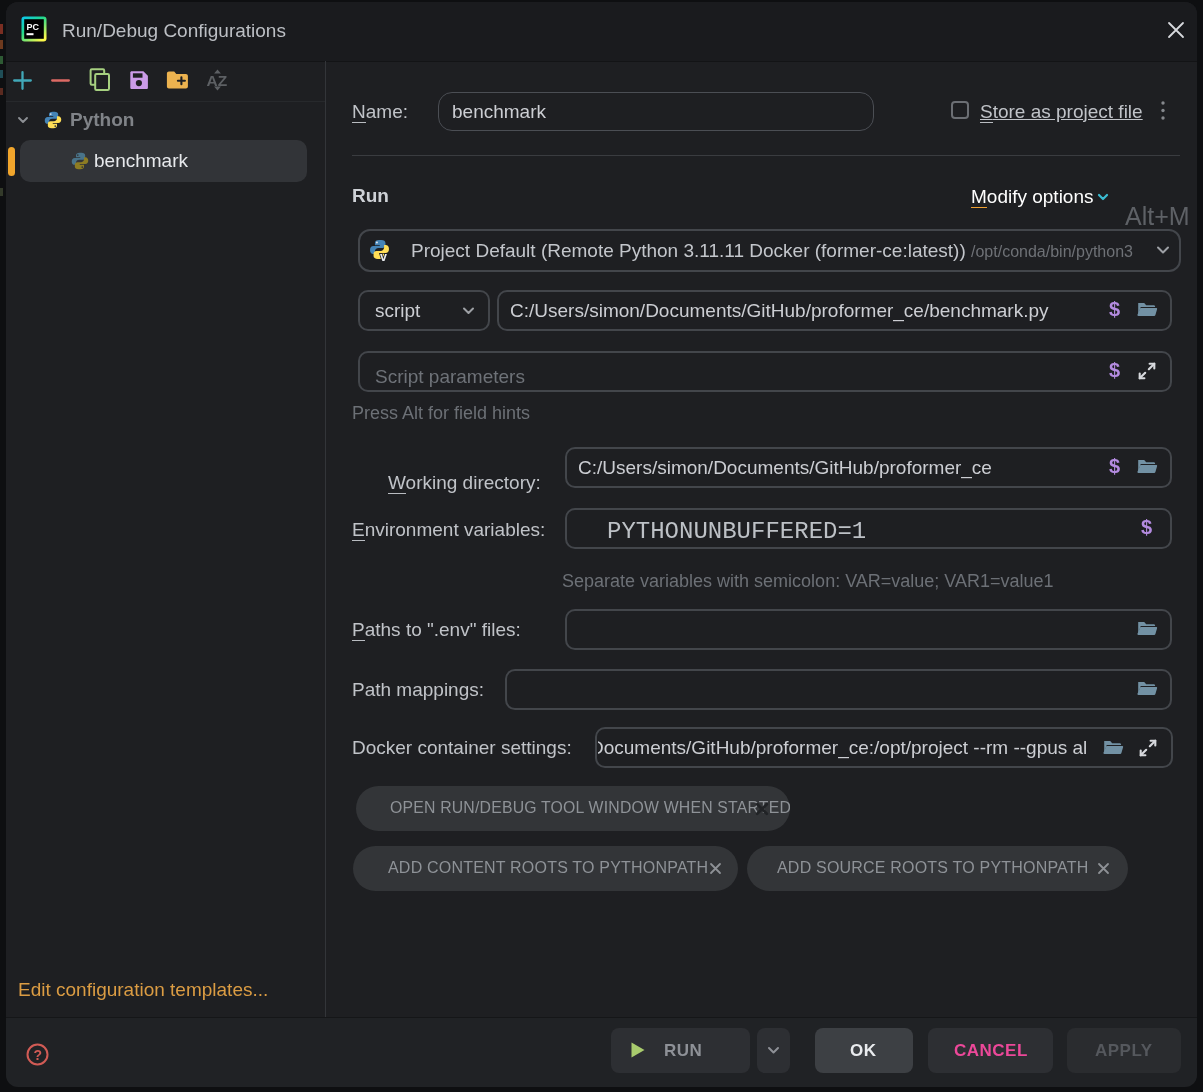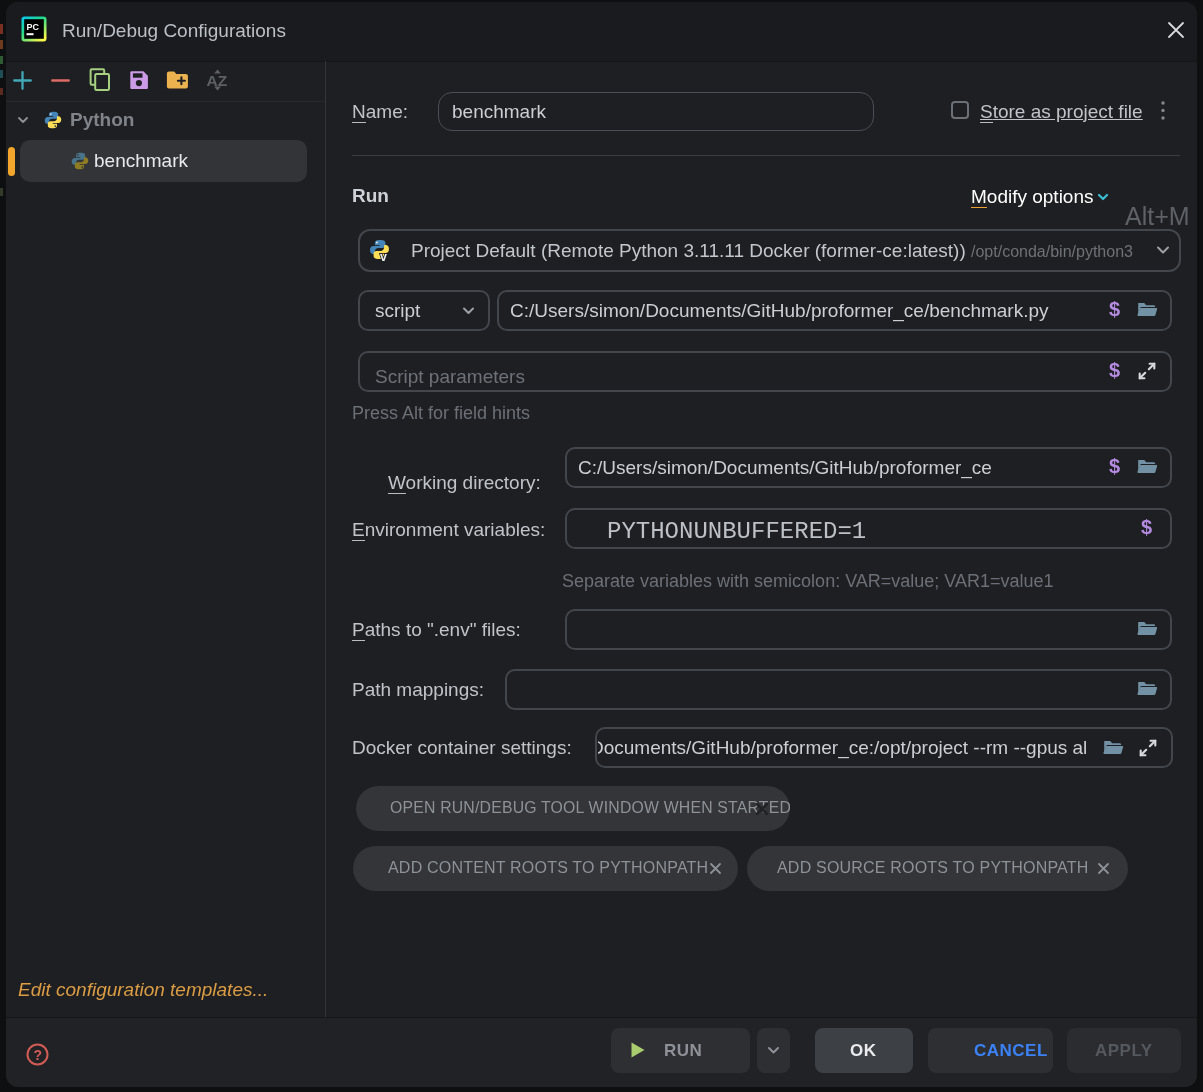"Edit configuration templates..." div.abs { font-style: italic -> none }
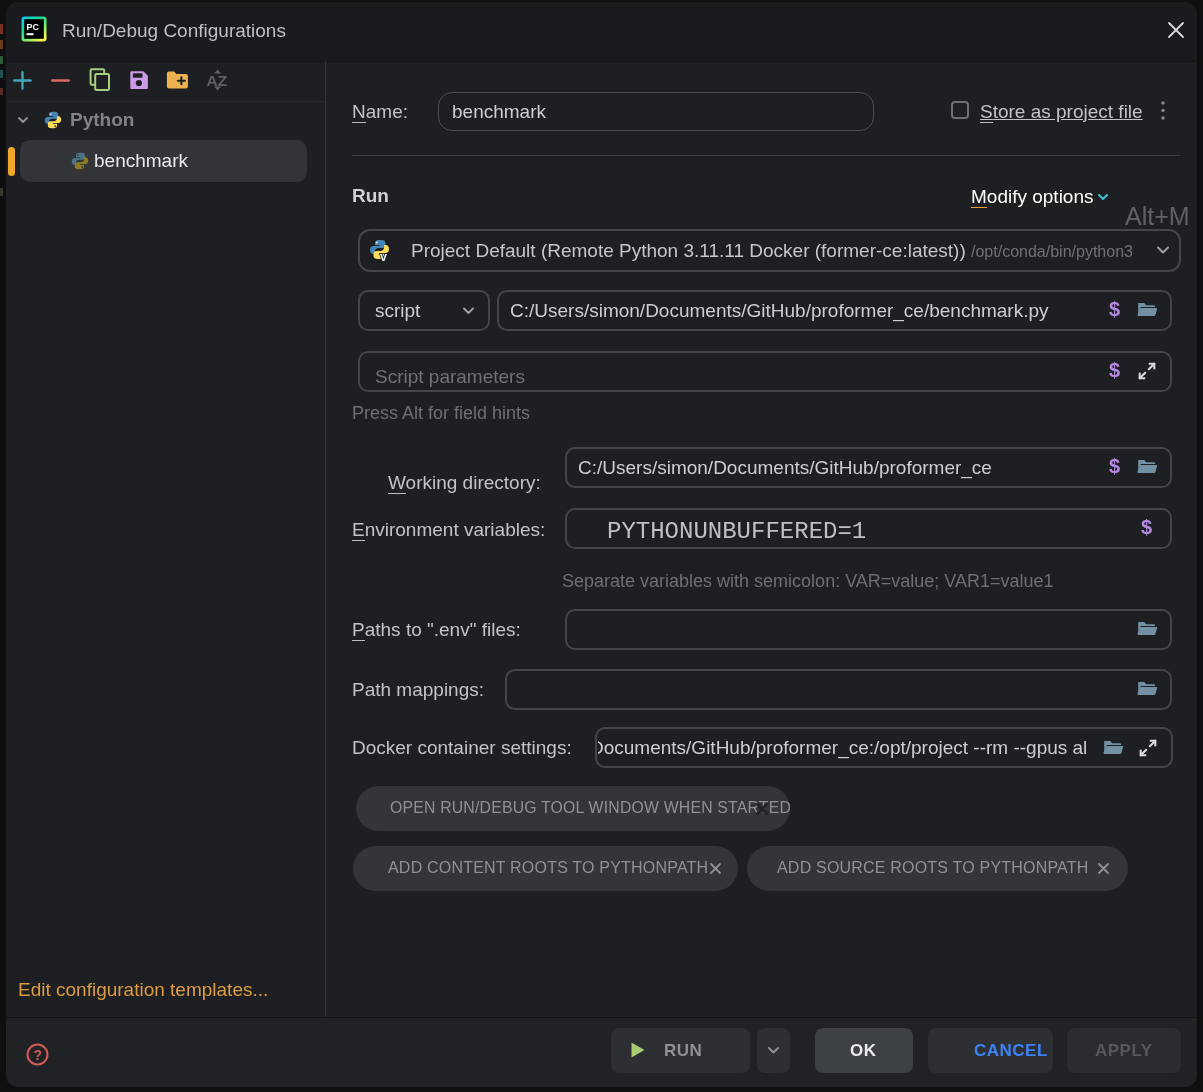"CANCEL" div.btntext { color: #3b82f6 -> #ec4899; margin-left: 20px -> none }
